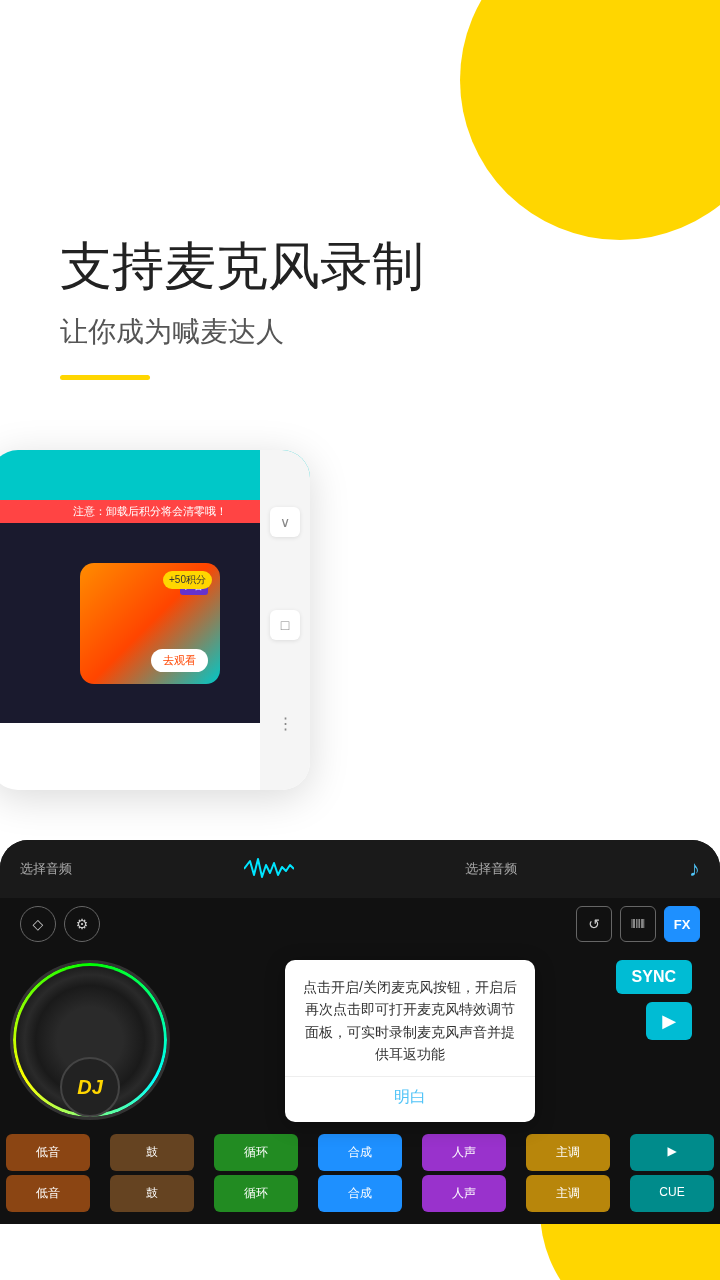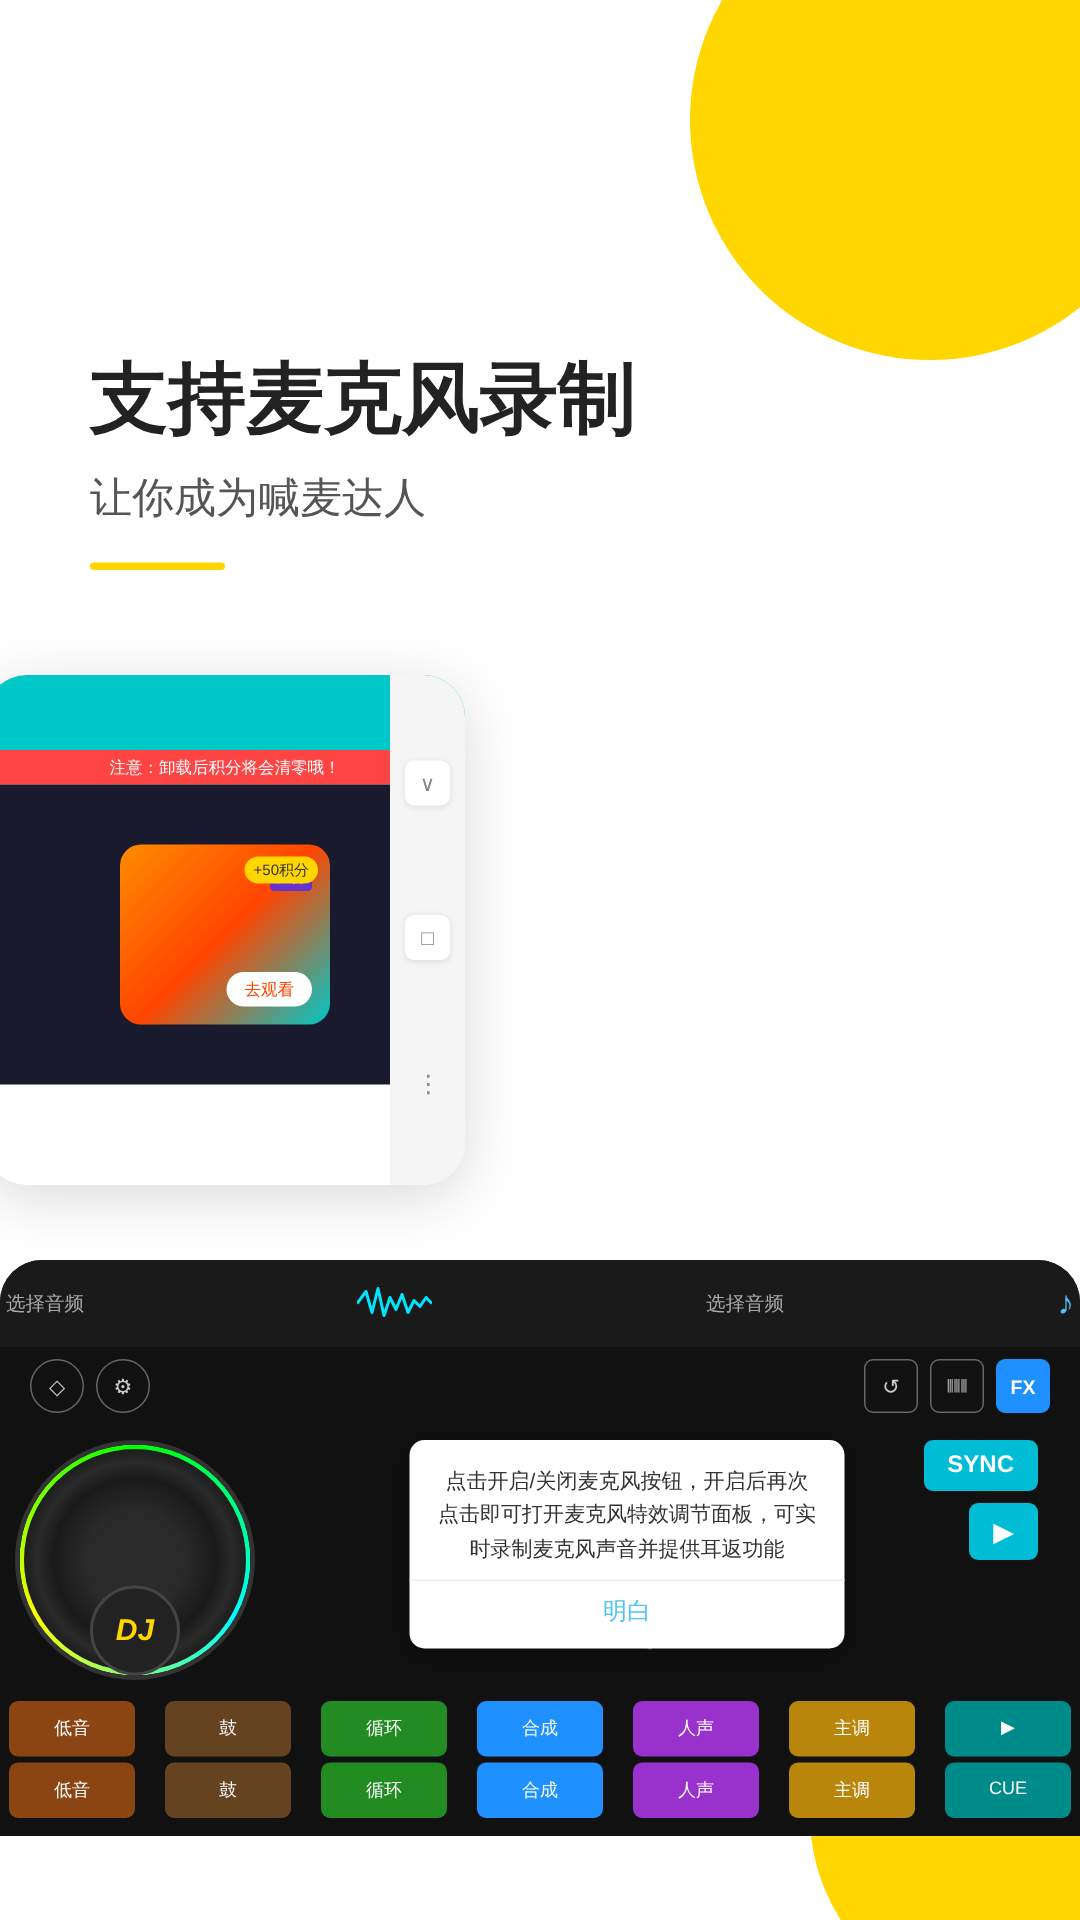"支持麦克风录制" .main-title { font-weight: 700 -> 400 }
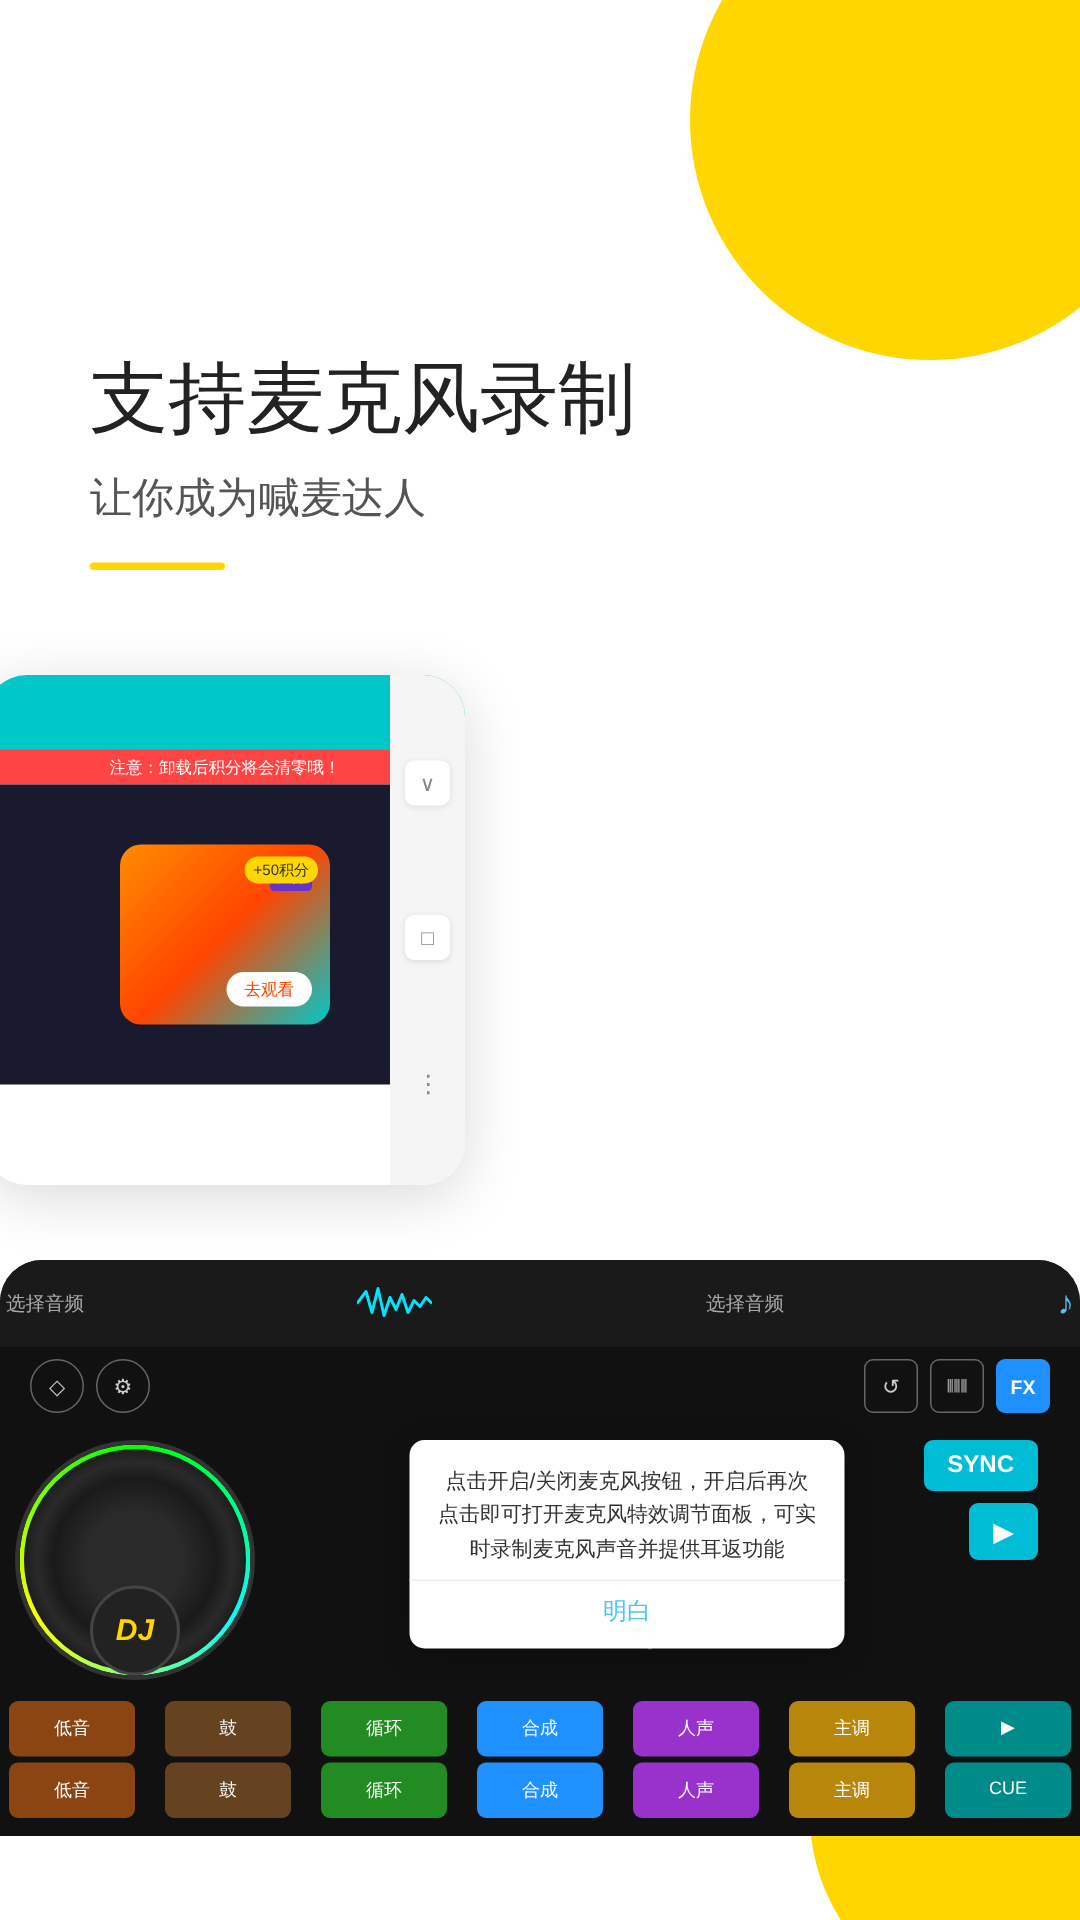"选择音频" .dj-header { padding: 14px 4px -> 14px 20px }
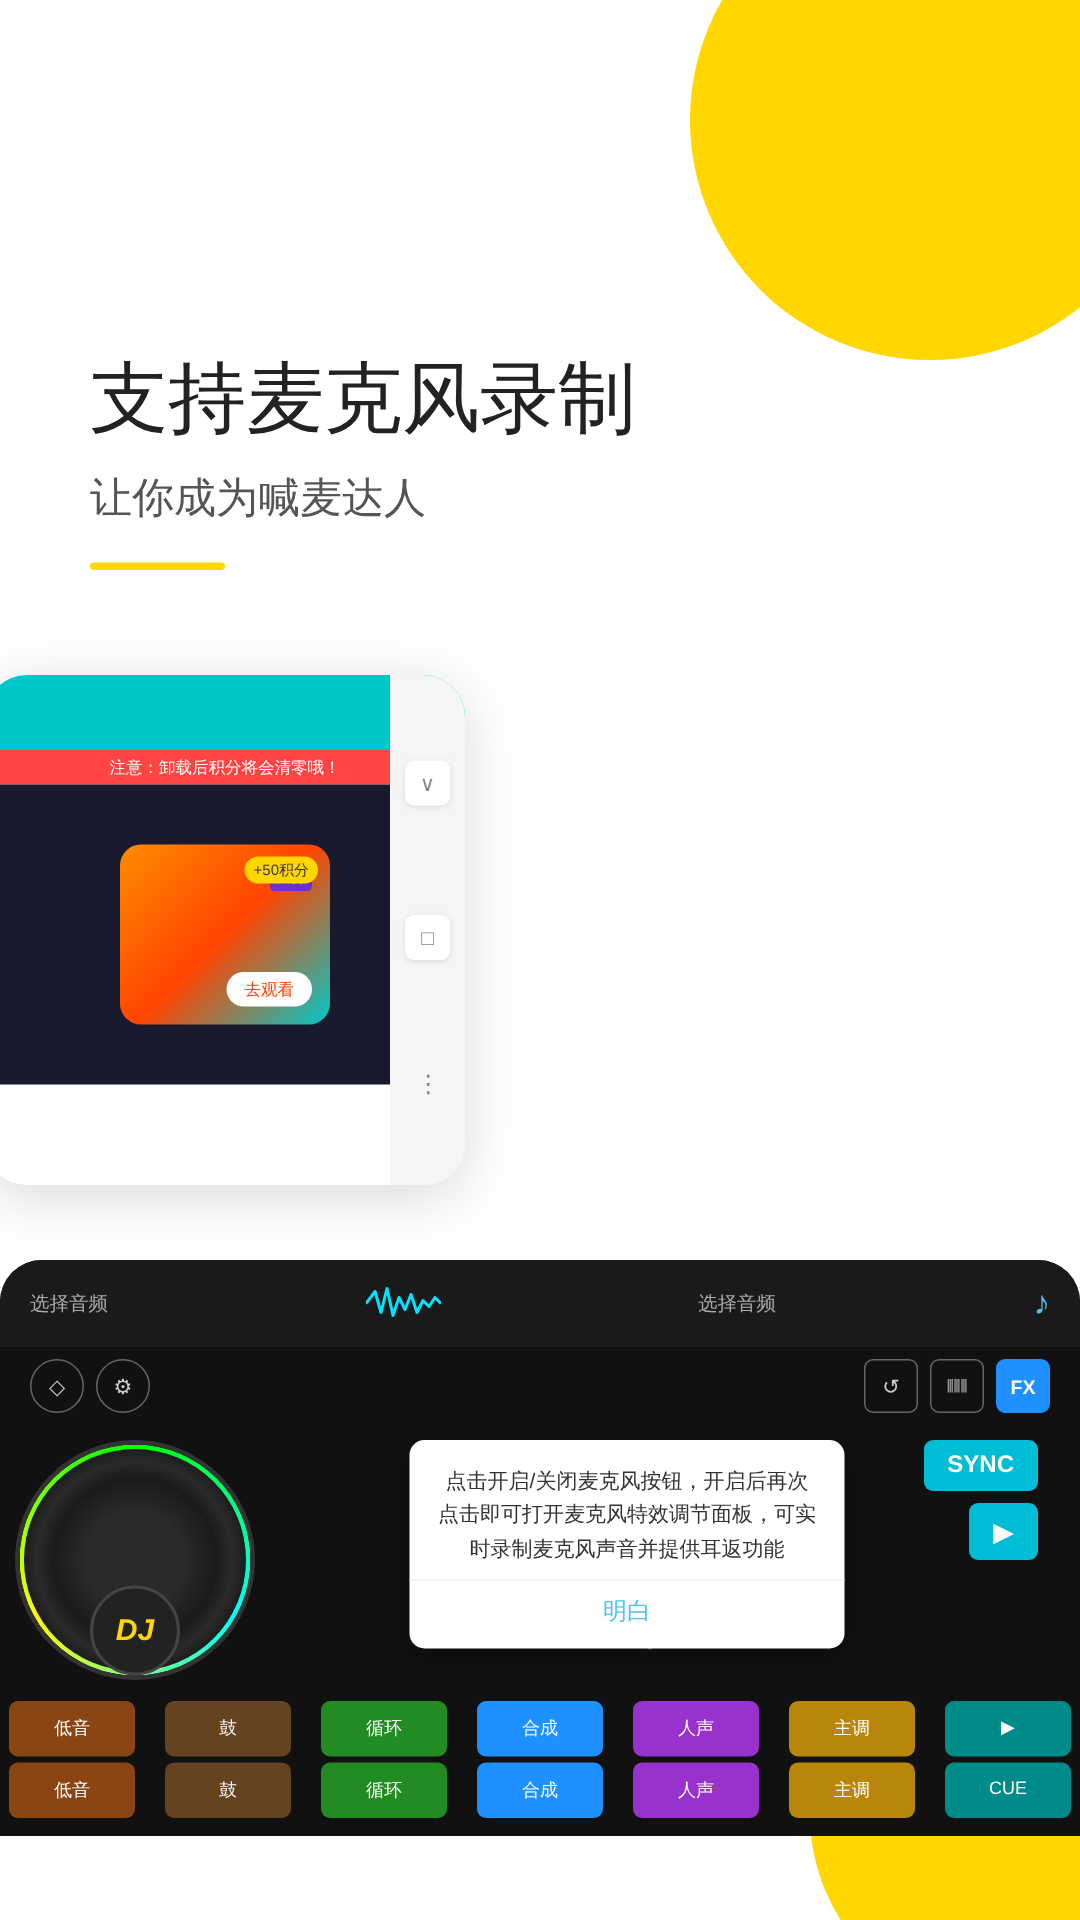"点击开启/关闭麦克风按钮，开启后再次点击即可打开麦克风特效调节面板，可实时录制麦" .tooltip-popup { width: 290px -> 250px }
